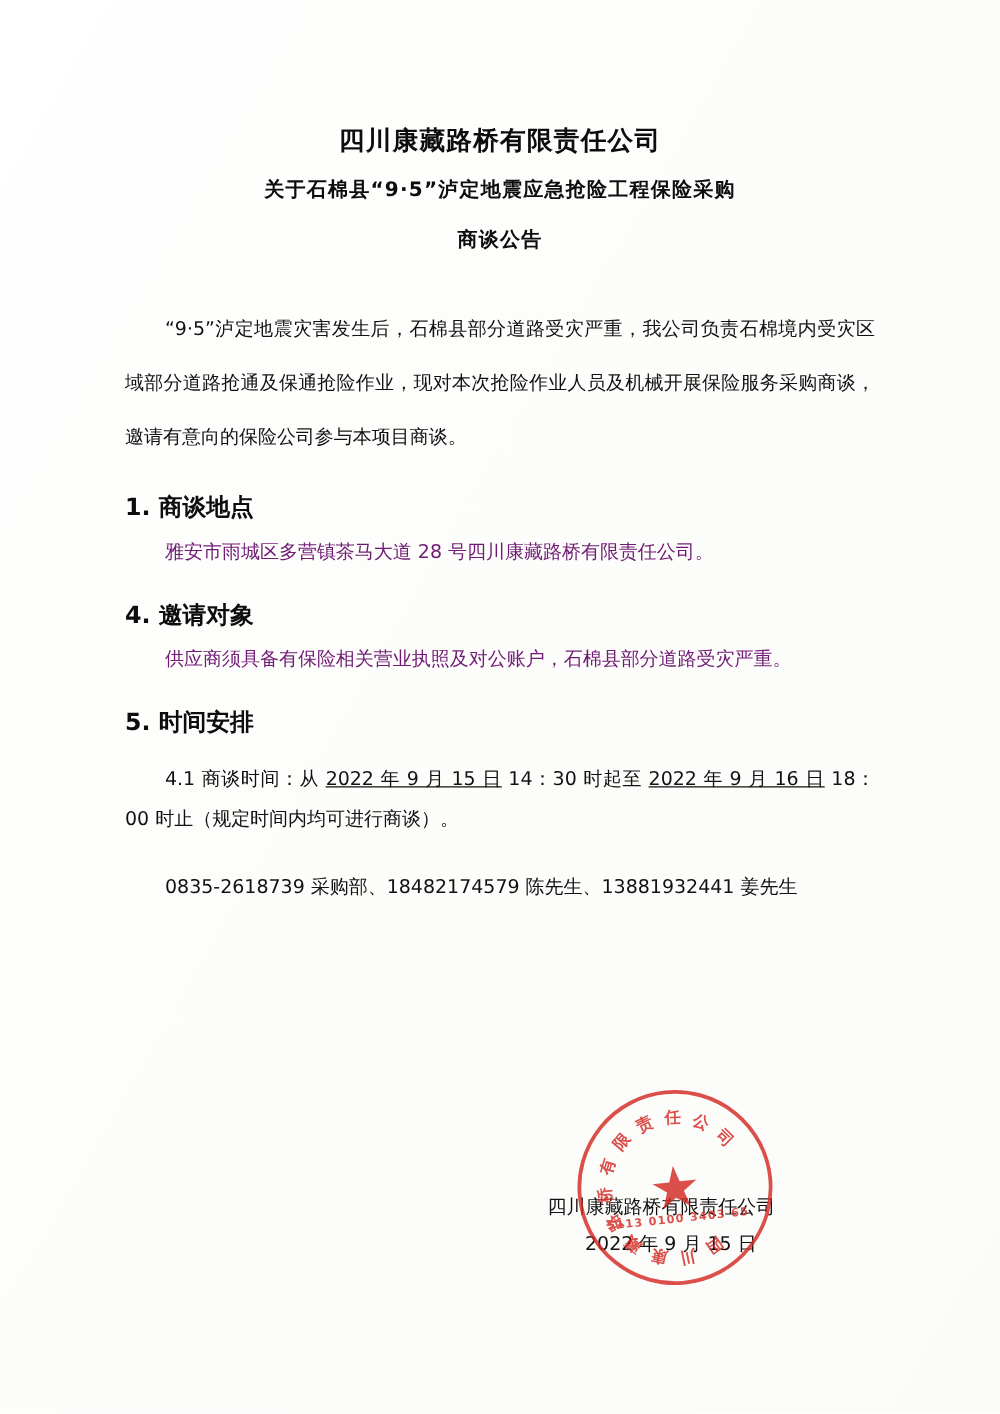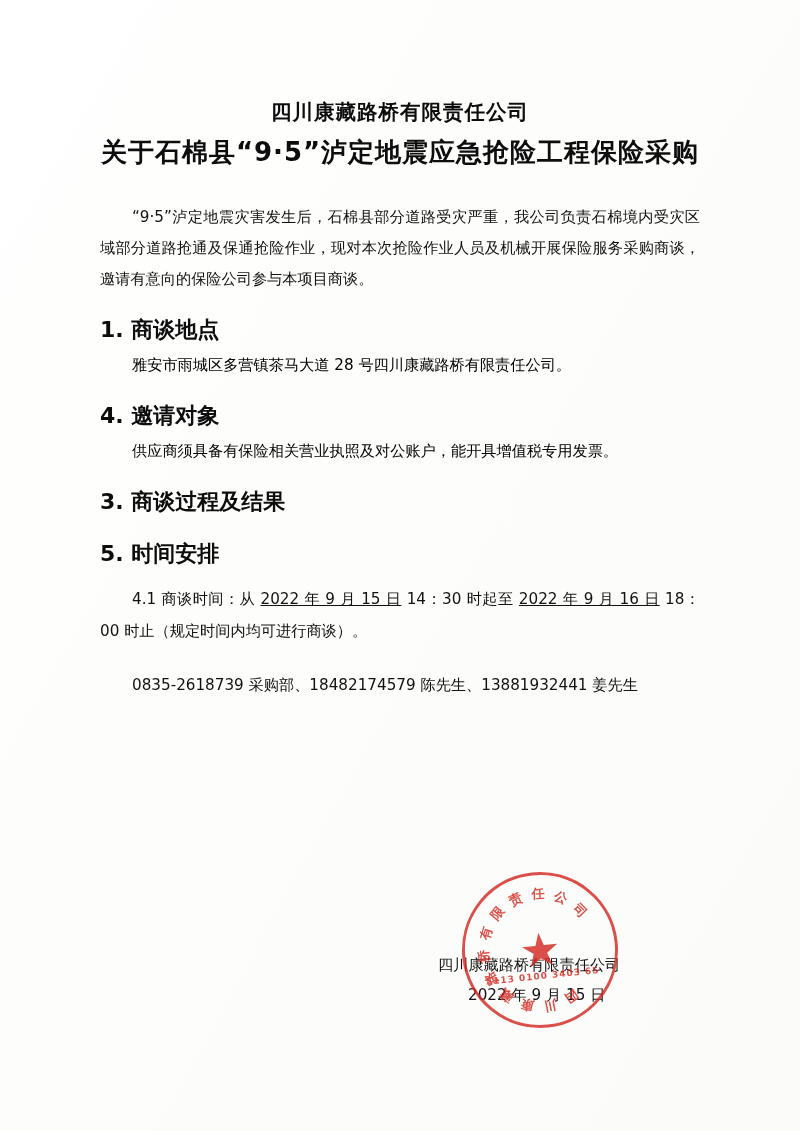"关于石棉县“9·5”泸定地震应急抢险工程保险采购" .title-line.sub { font-size: 26px -> 16px }
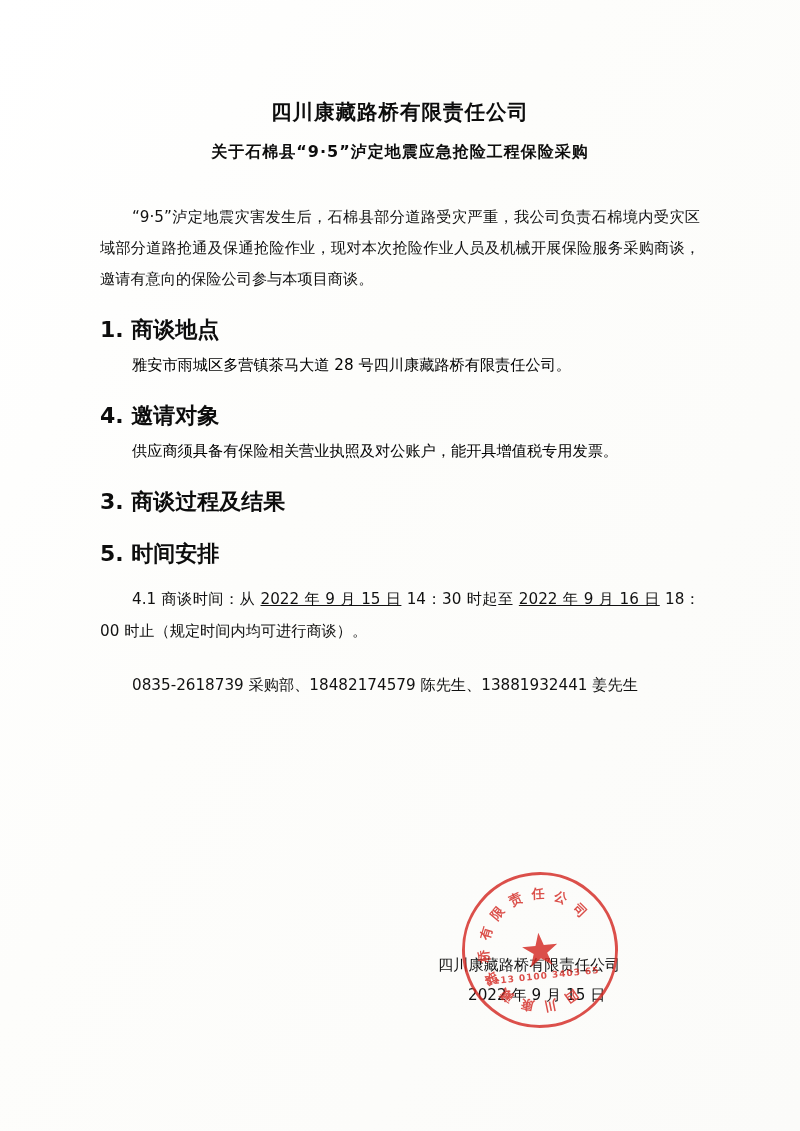"商谈公告" div.title-line { html: none -> <div>商谈公告</div> }
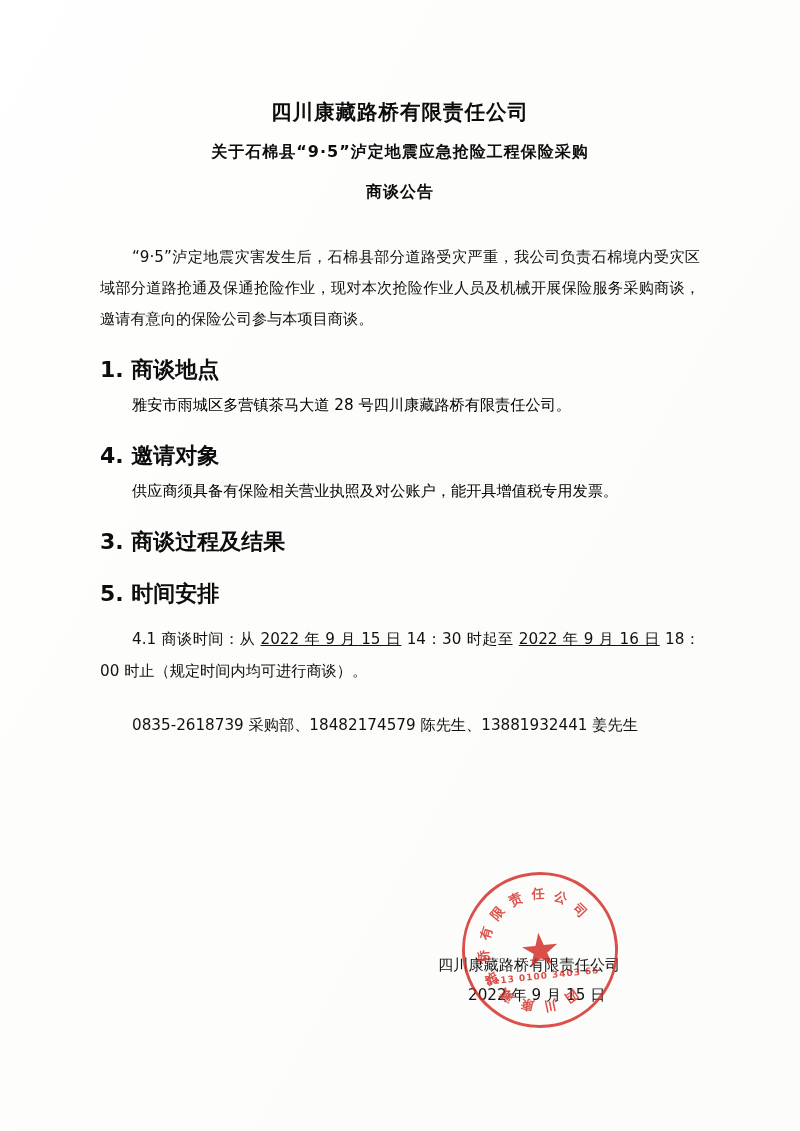"“9·5”泸定地震灾害发生后，石棉县部分道路受灾严重，我公司负责石棉境内受灾区域" .intro { line-height: 31px -> 43px }
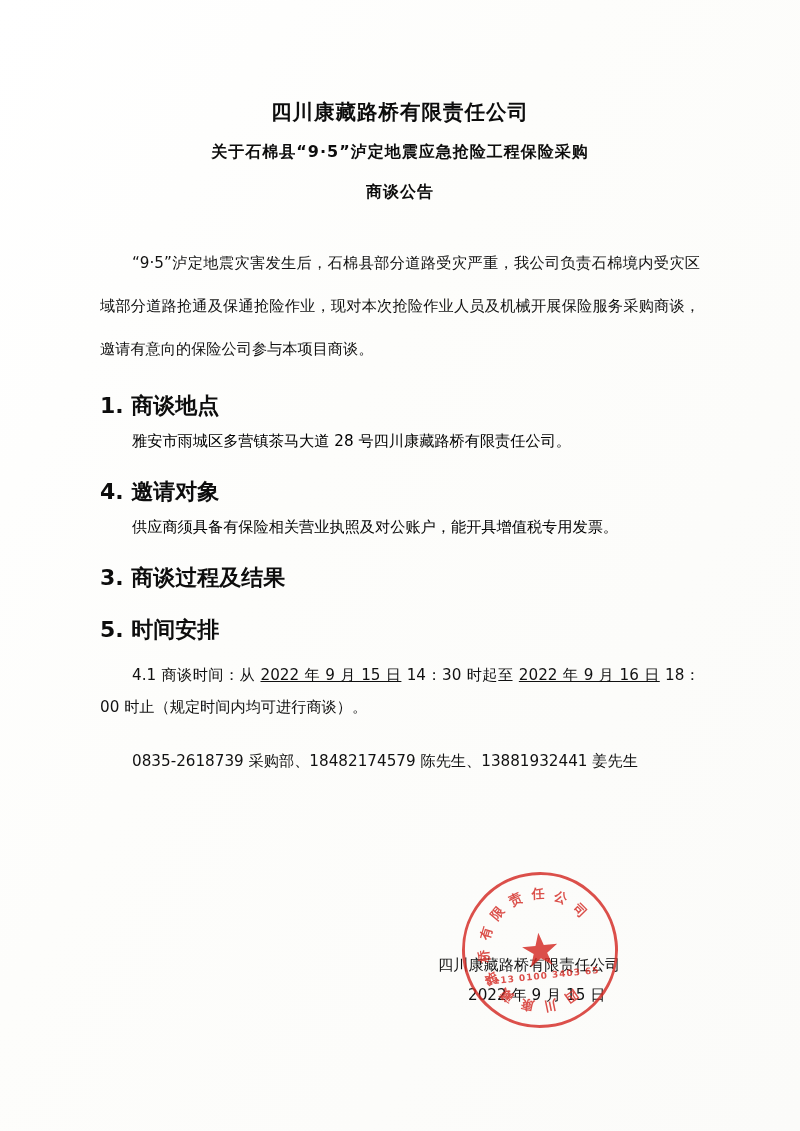"1. 商谈地点" .sec-head { font-size: 22px -> 19px }
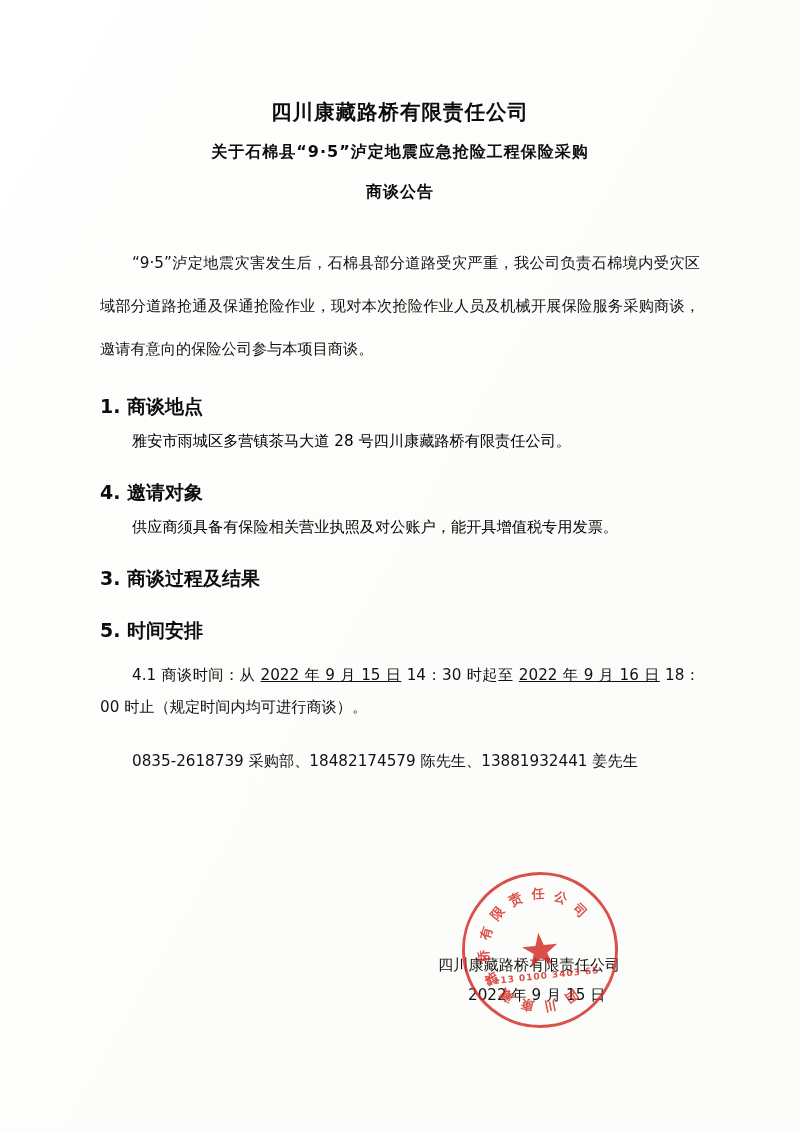"雅安市雨城区多营镇茶马大道 28 号四川康藏路桥有限责任公司。" .sec-body { color: #000000 -> #701a75 }
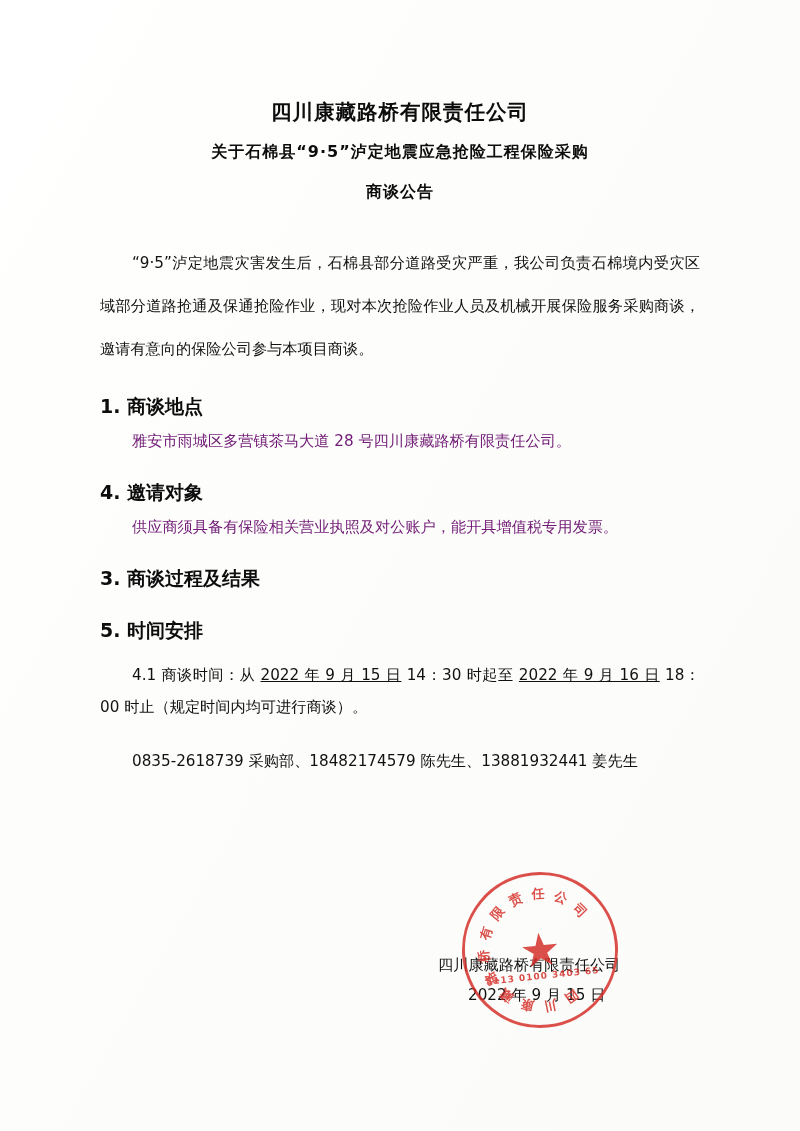"供应商须具备有保险相关营业执照及对公账户，能开具增值税专用发票。" div.sec-body { text: 能开具增值税专用发票 -> 石棉县部分道路受灾严重 }
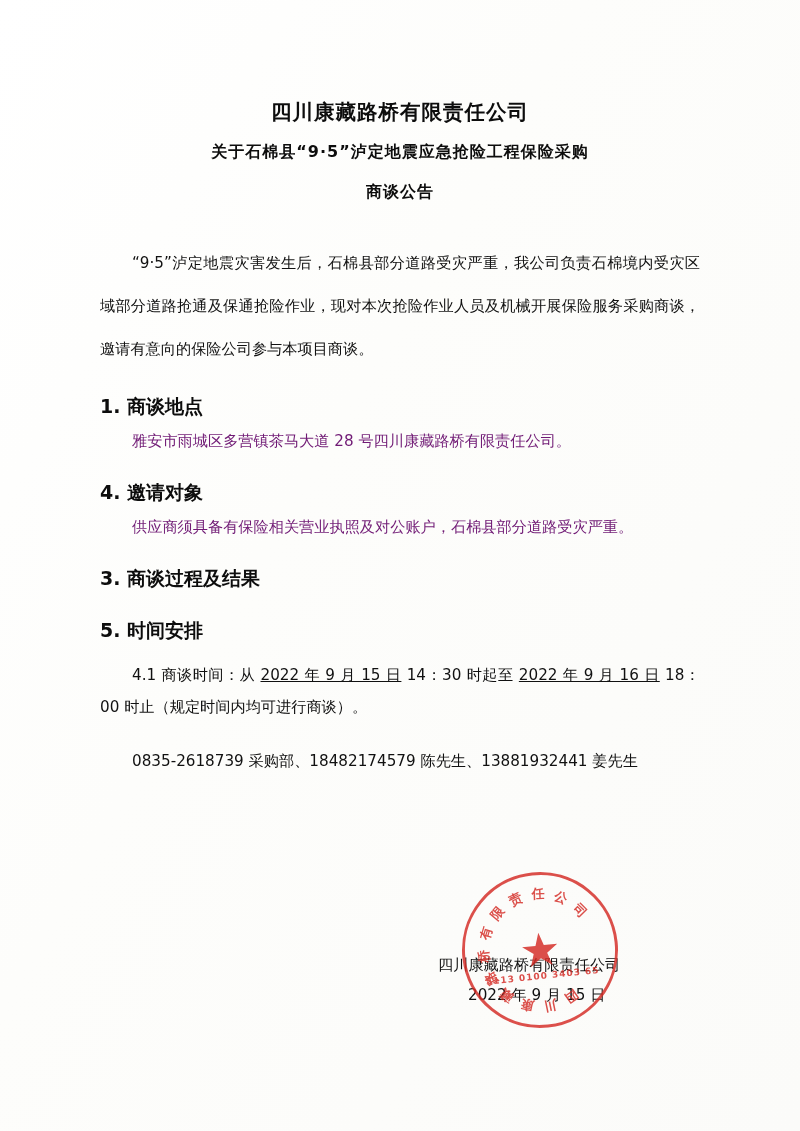"3. 商谈过程及结果" div.sec-head { html: <div>3. 商谈过程及结果</div> -> none }
